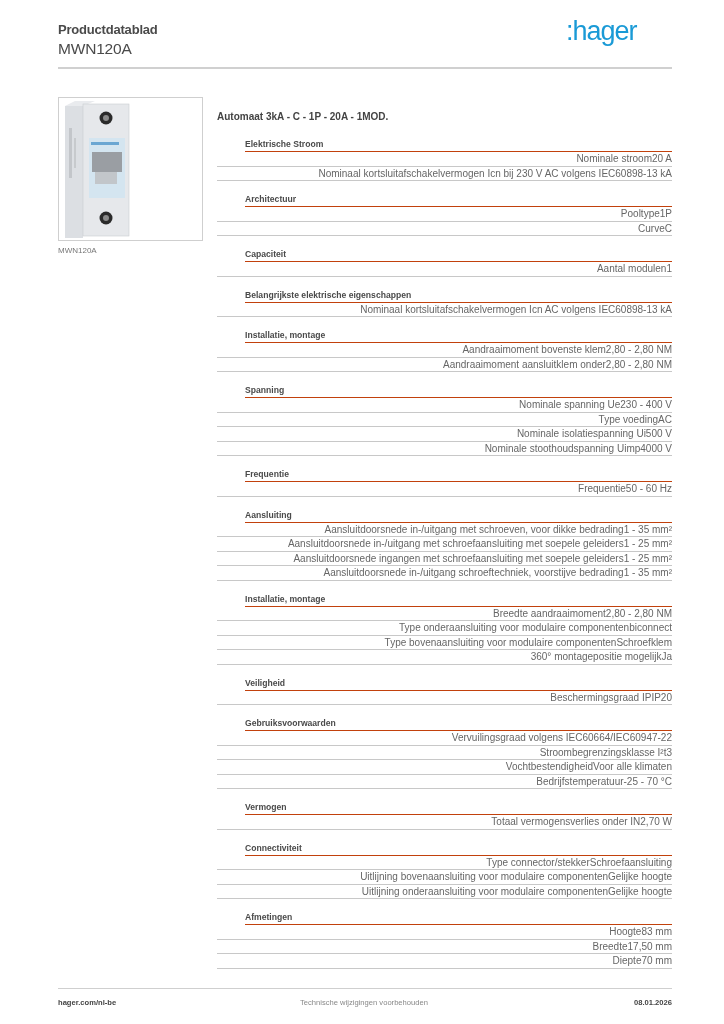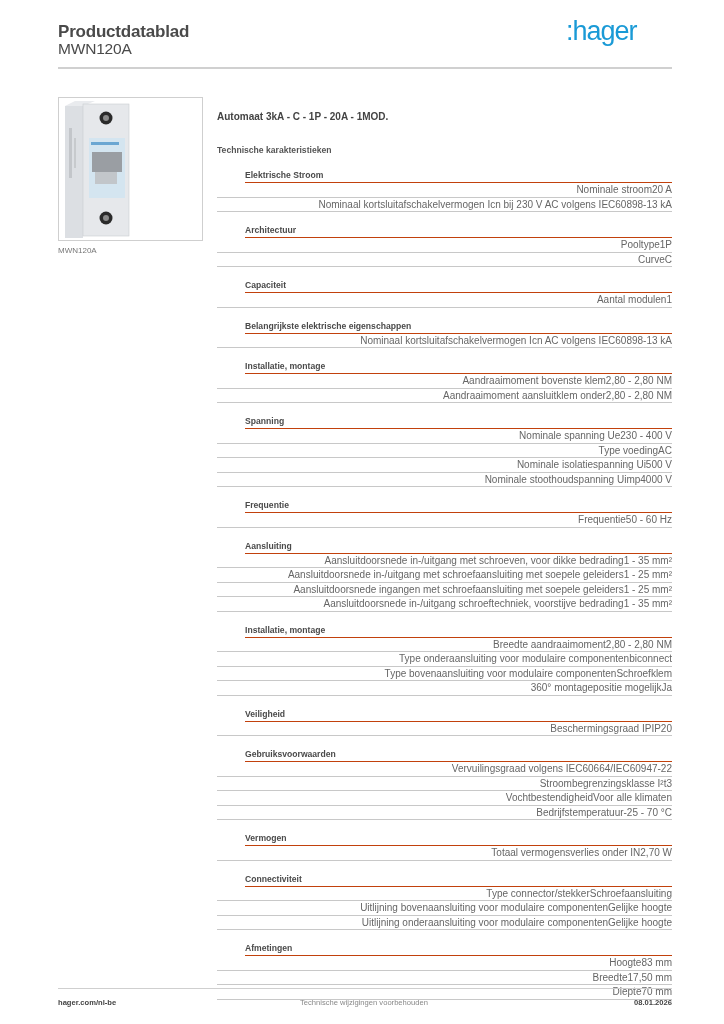"Productdatablad" .hdr-title { font-size: 17px -> 13px }
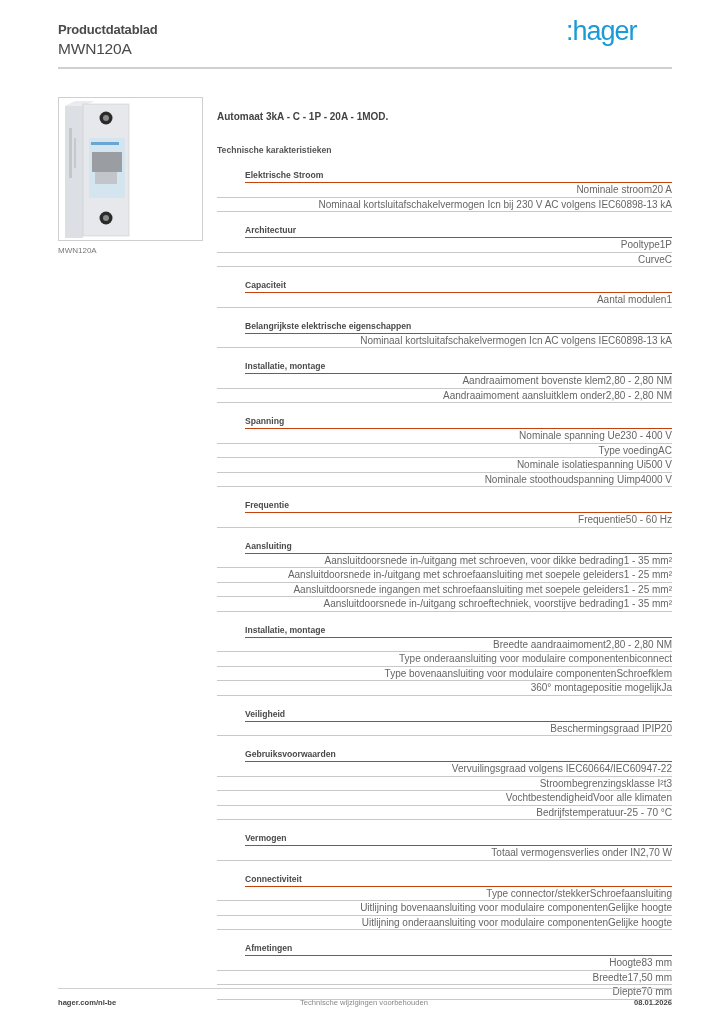"Technische karakteristieken" div.tech-title { html: <div>Technische karakteristieken</div> -> none }
